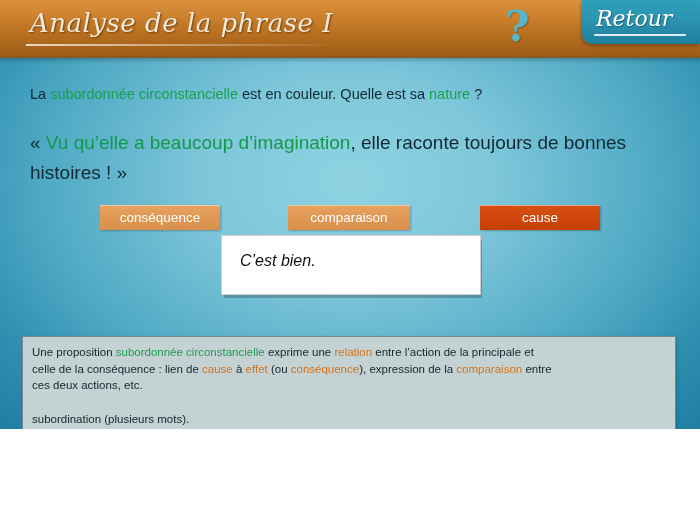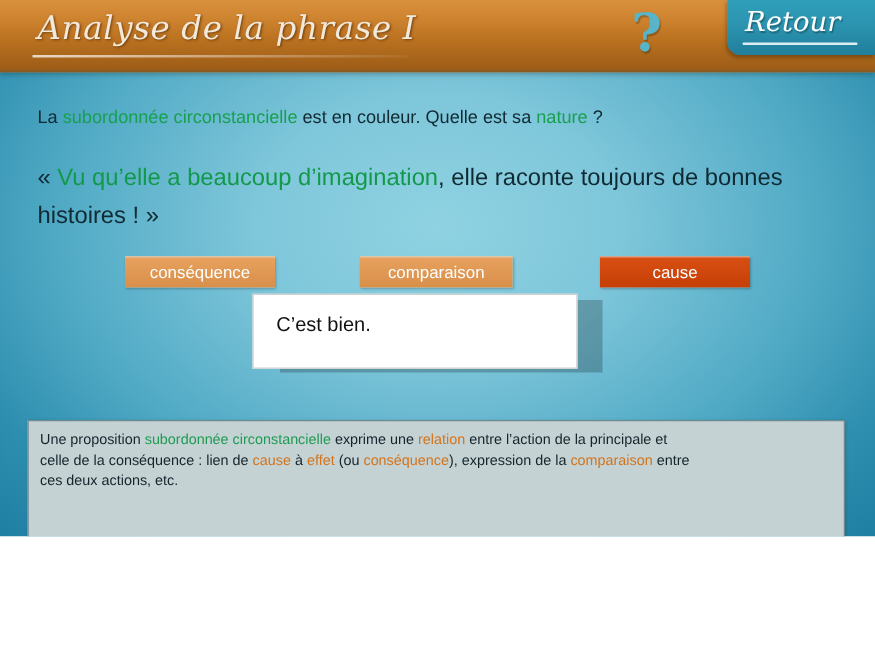"C’est bien." .popup { font-style: none -> italic; left: 202px -> 221px }
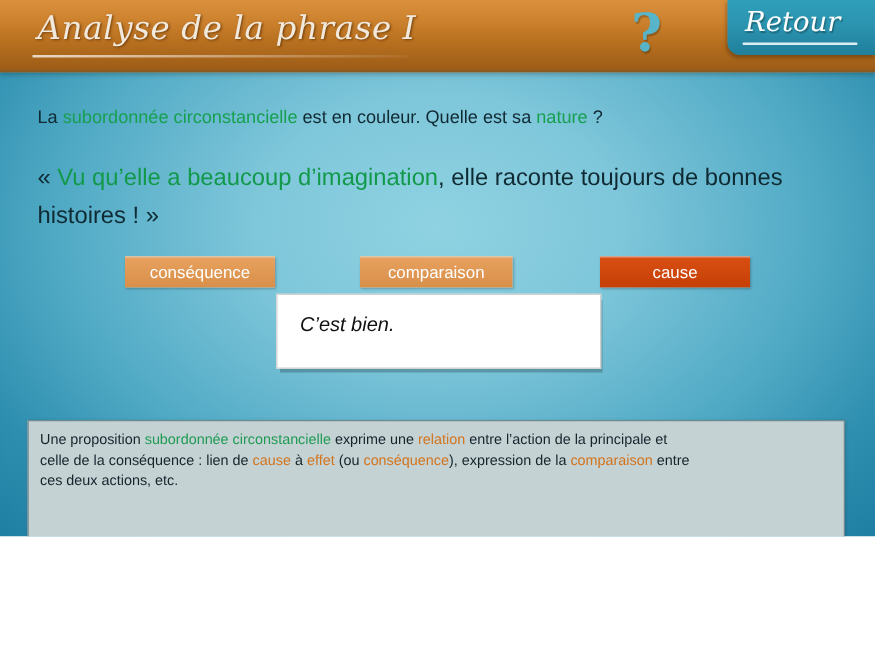"subordination (plusieurs mots)." span { html: none -> <span>subordination (plusieurs mots).</span> }
